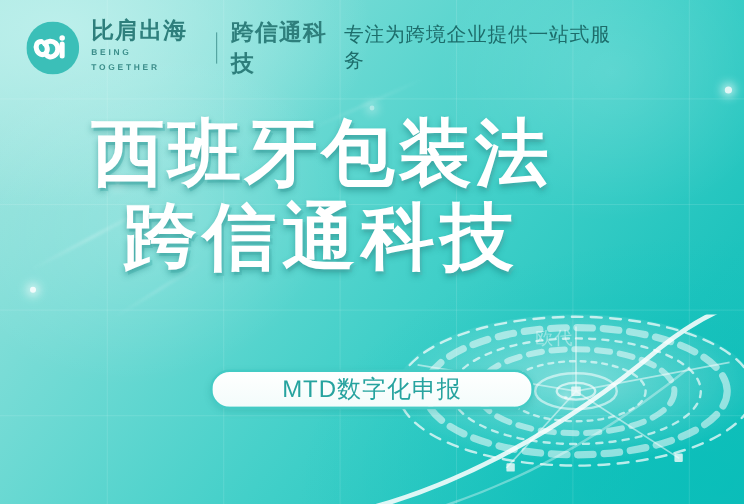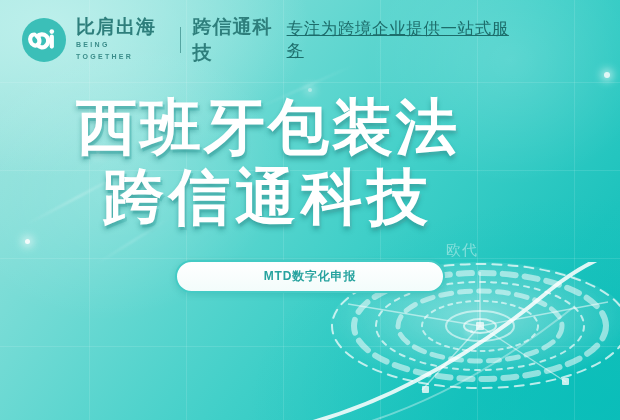"专注为跨境企业提供一站式服务" .tagline { text-decoration: underline -> none }
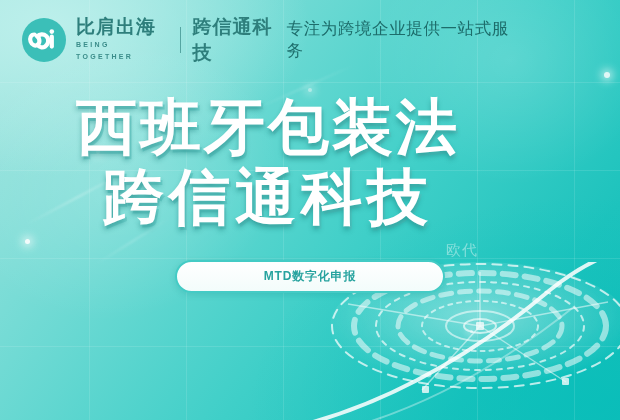"欧代" .wm { margin-top: none -> 32px }
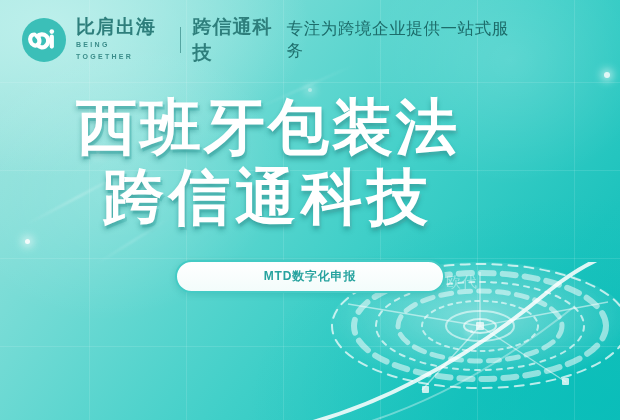"MTD数字化申报" .pill { font-size: 12px -> 20px; font-weight: bold -> normal; margin-top: none -> 48px }
